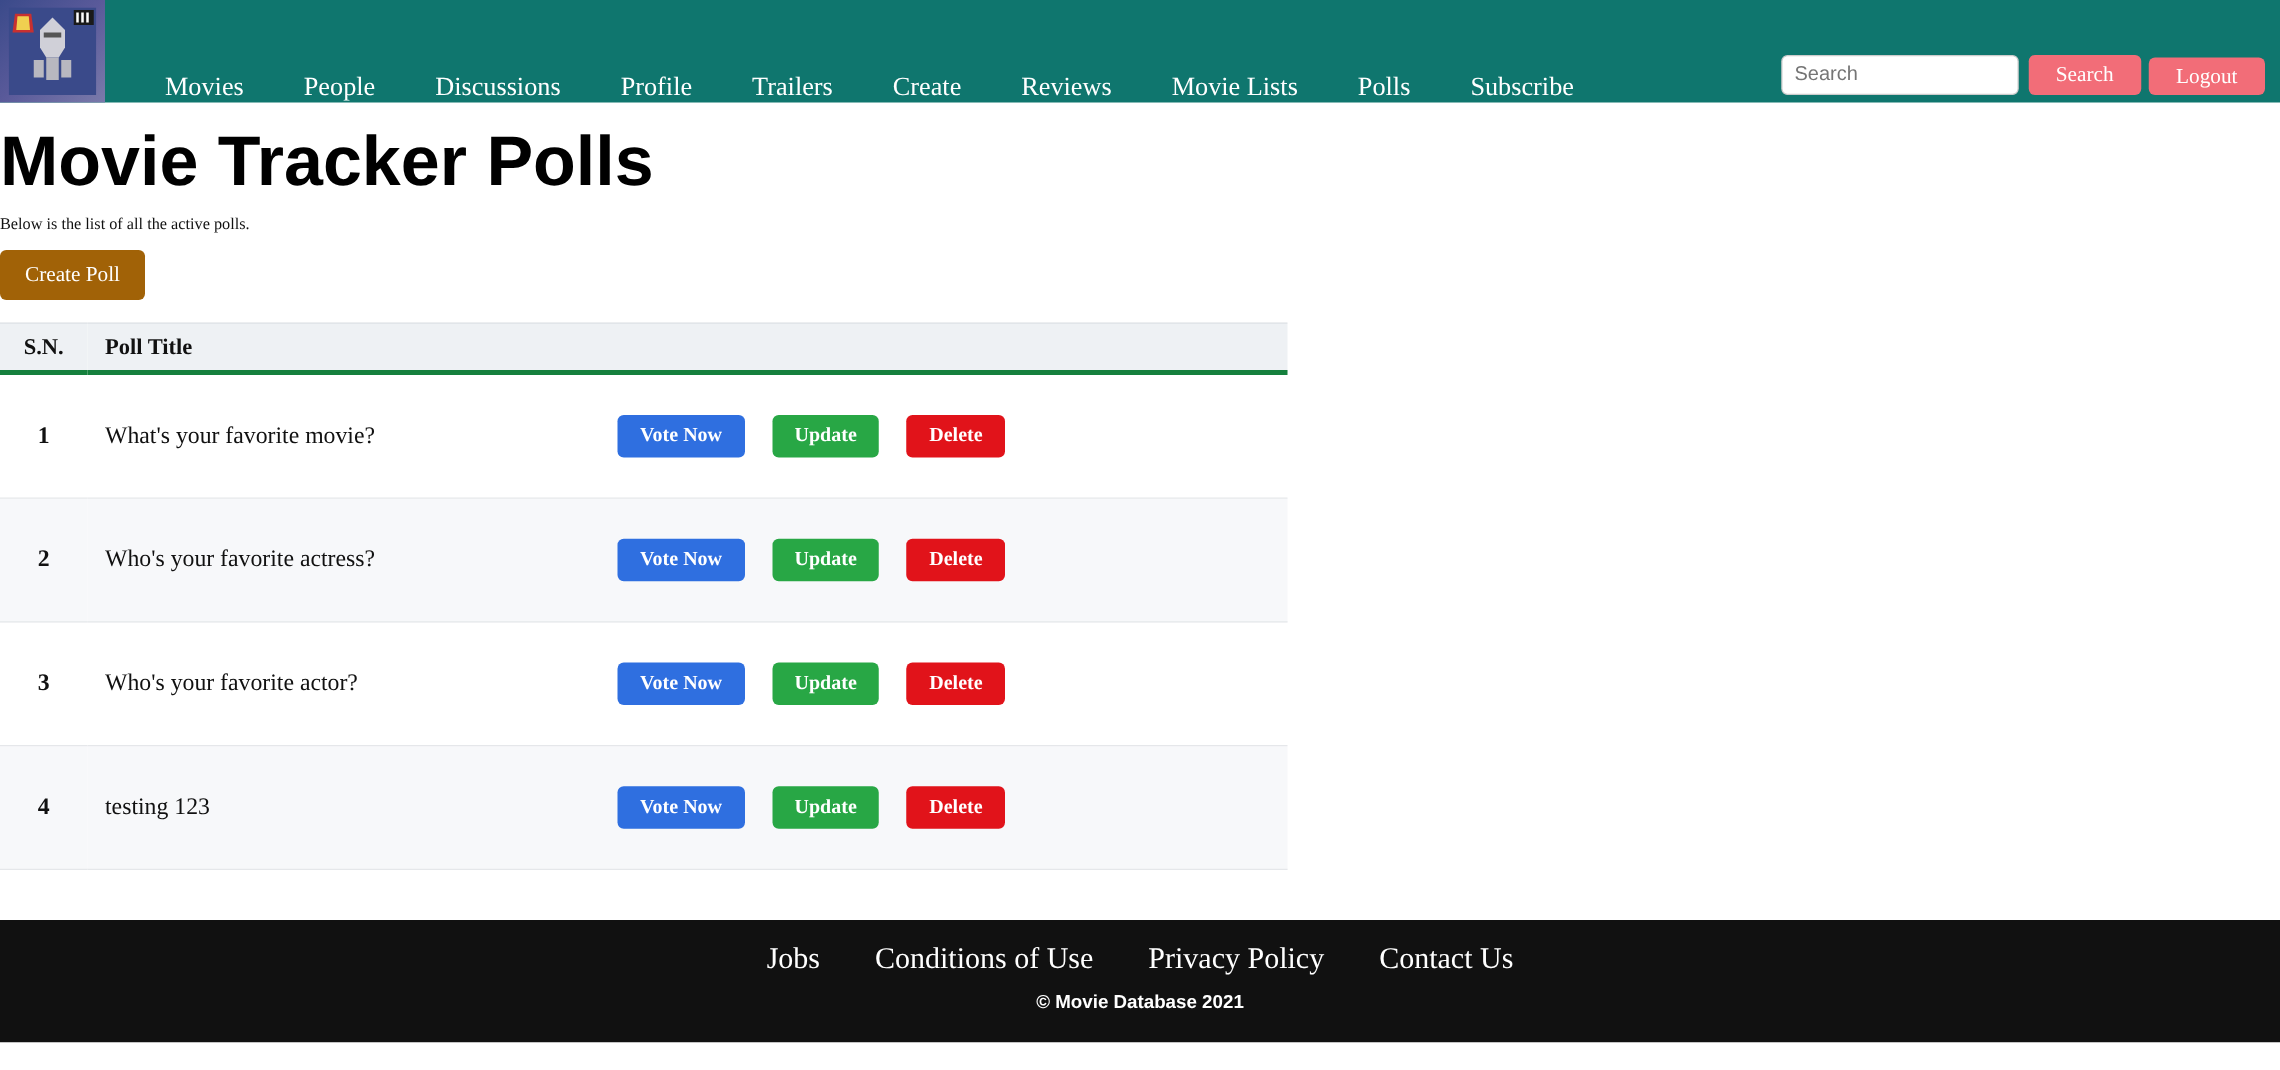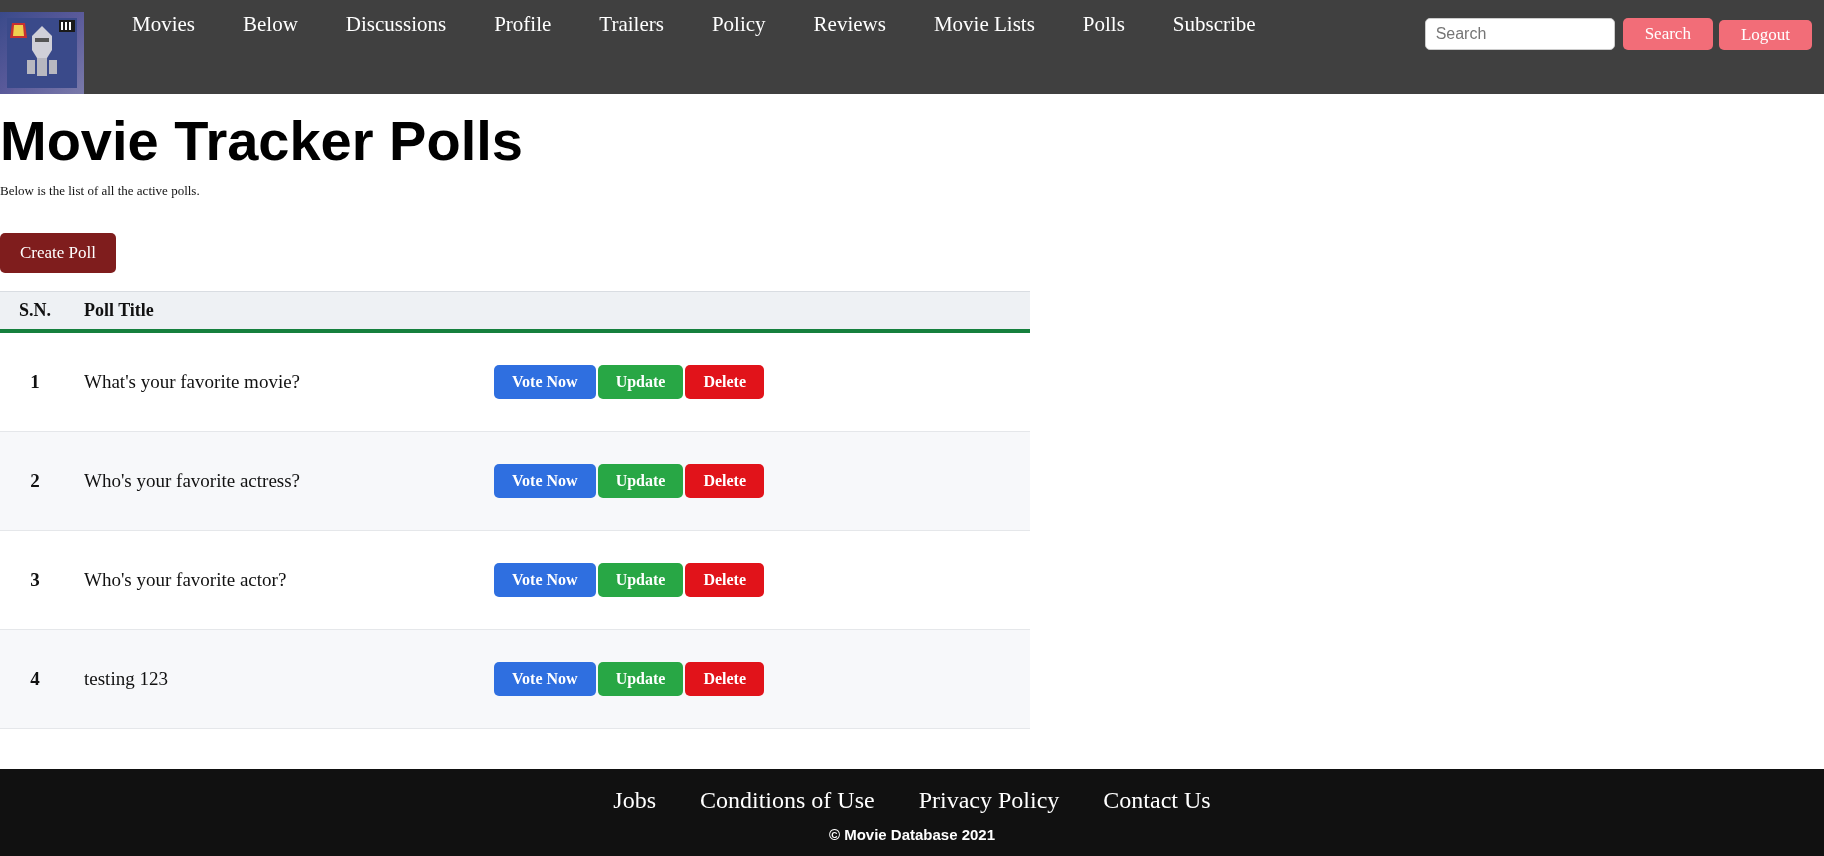"Movies" .navbar { align-items: flex-start -> flex-end; background: #404040 -> #0f766e; padding: 12px 12px 0 0 -> 0 12px 0 0 }
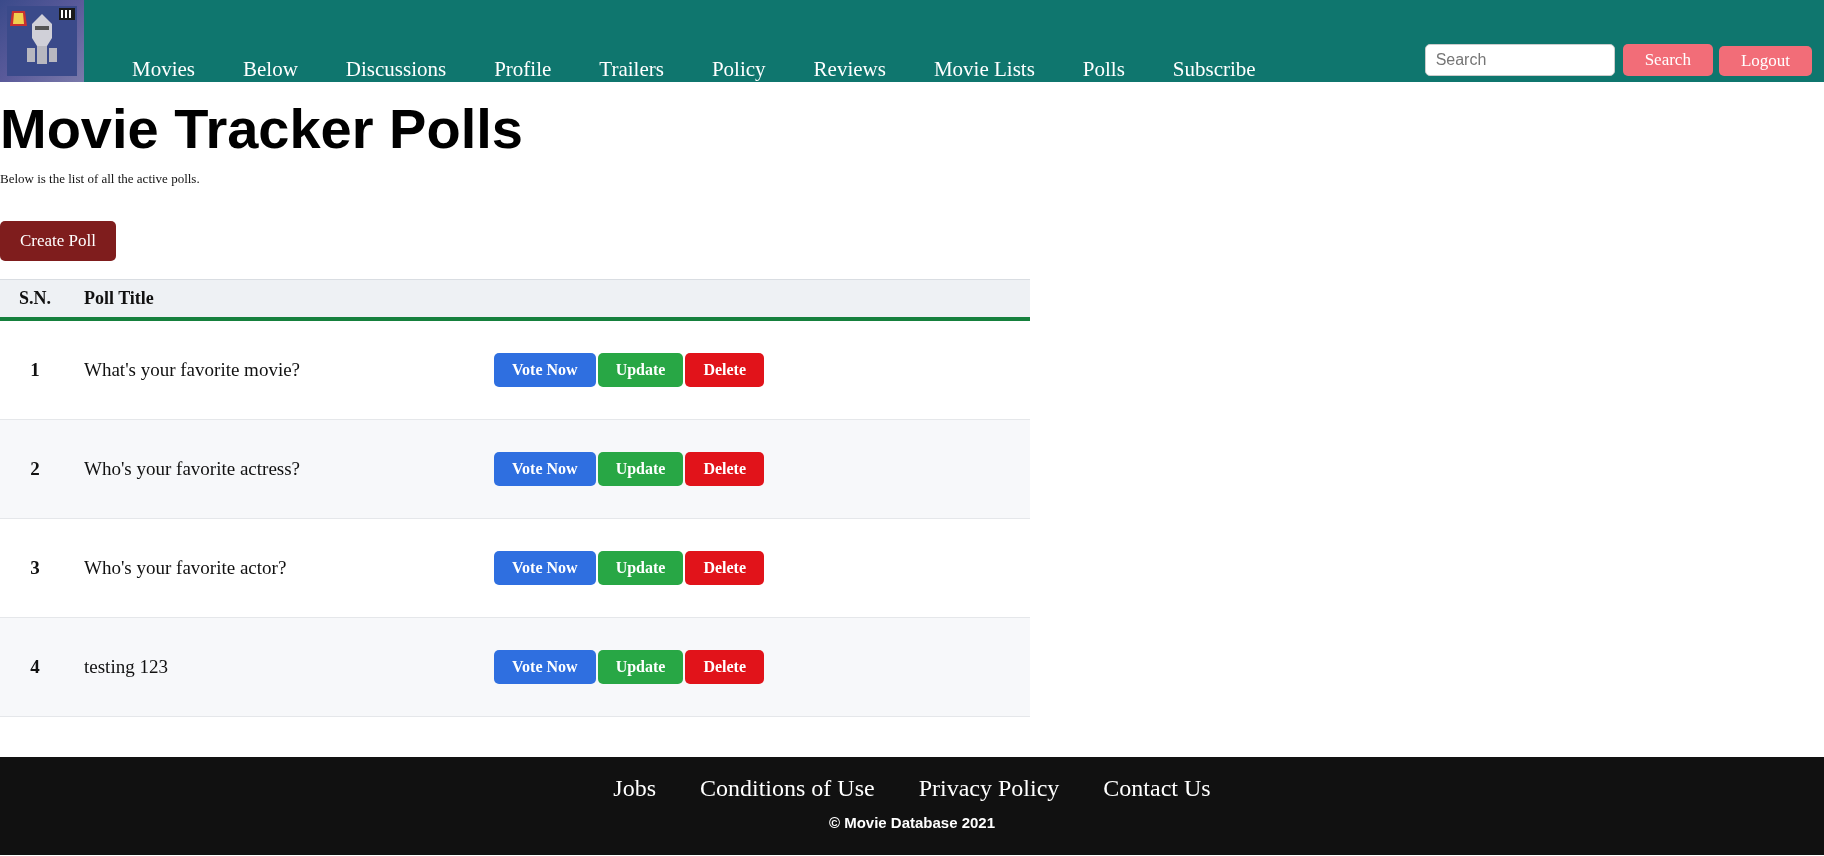"Below" a { text: Below -> People }
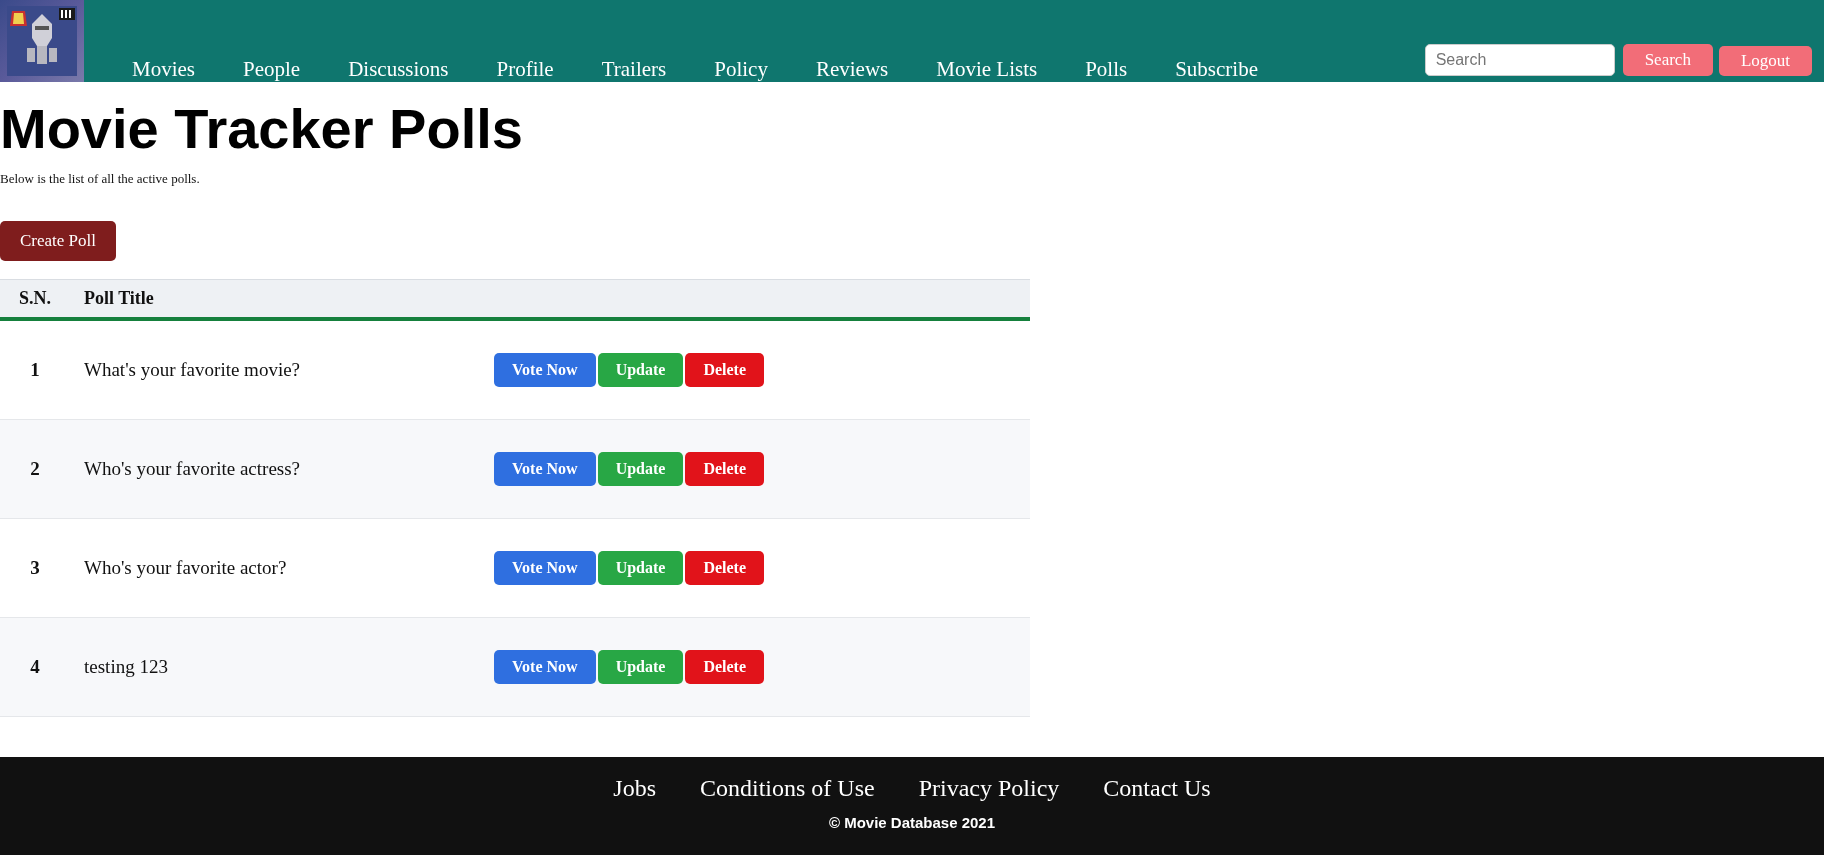"Policy" a { text: Policy -> Create }
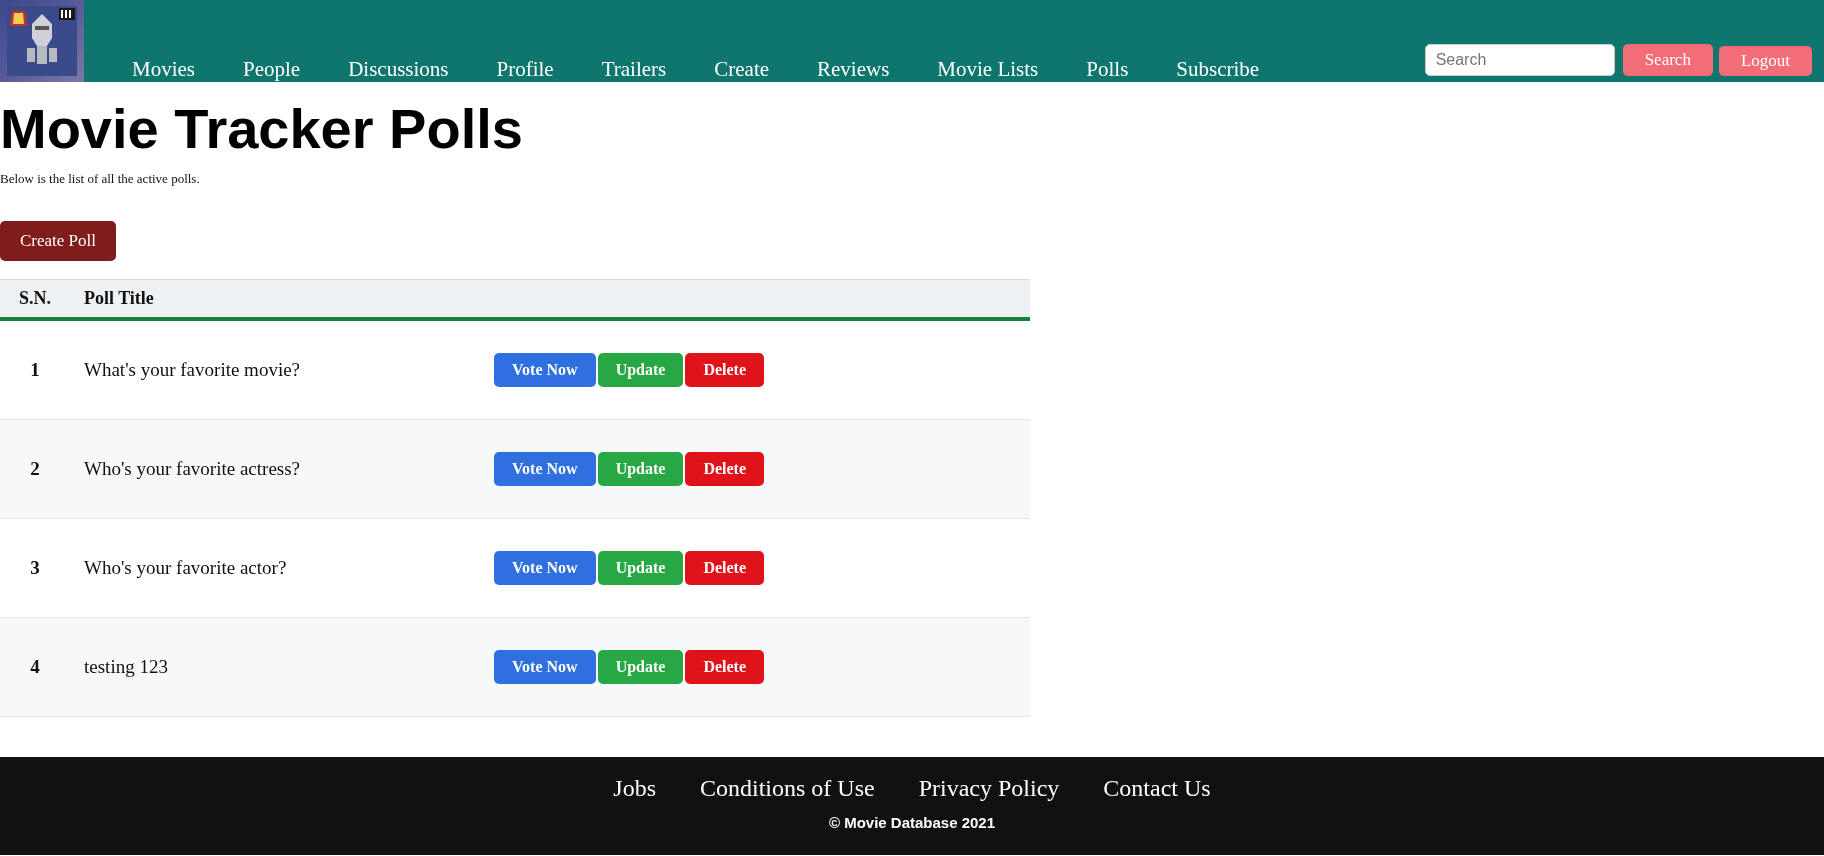"Create Poll" .btn-create { background: #7f1d1d -> #a16207; margin-top: 34px -> 13px }
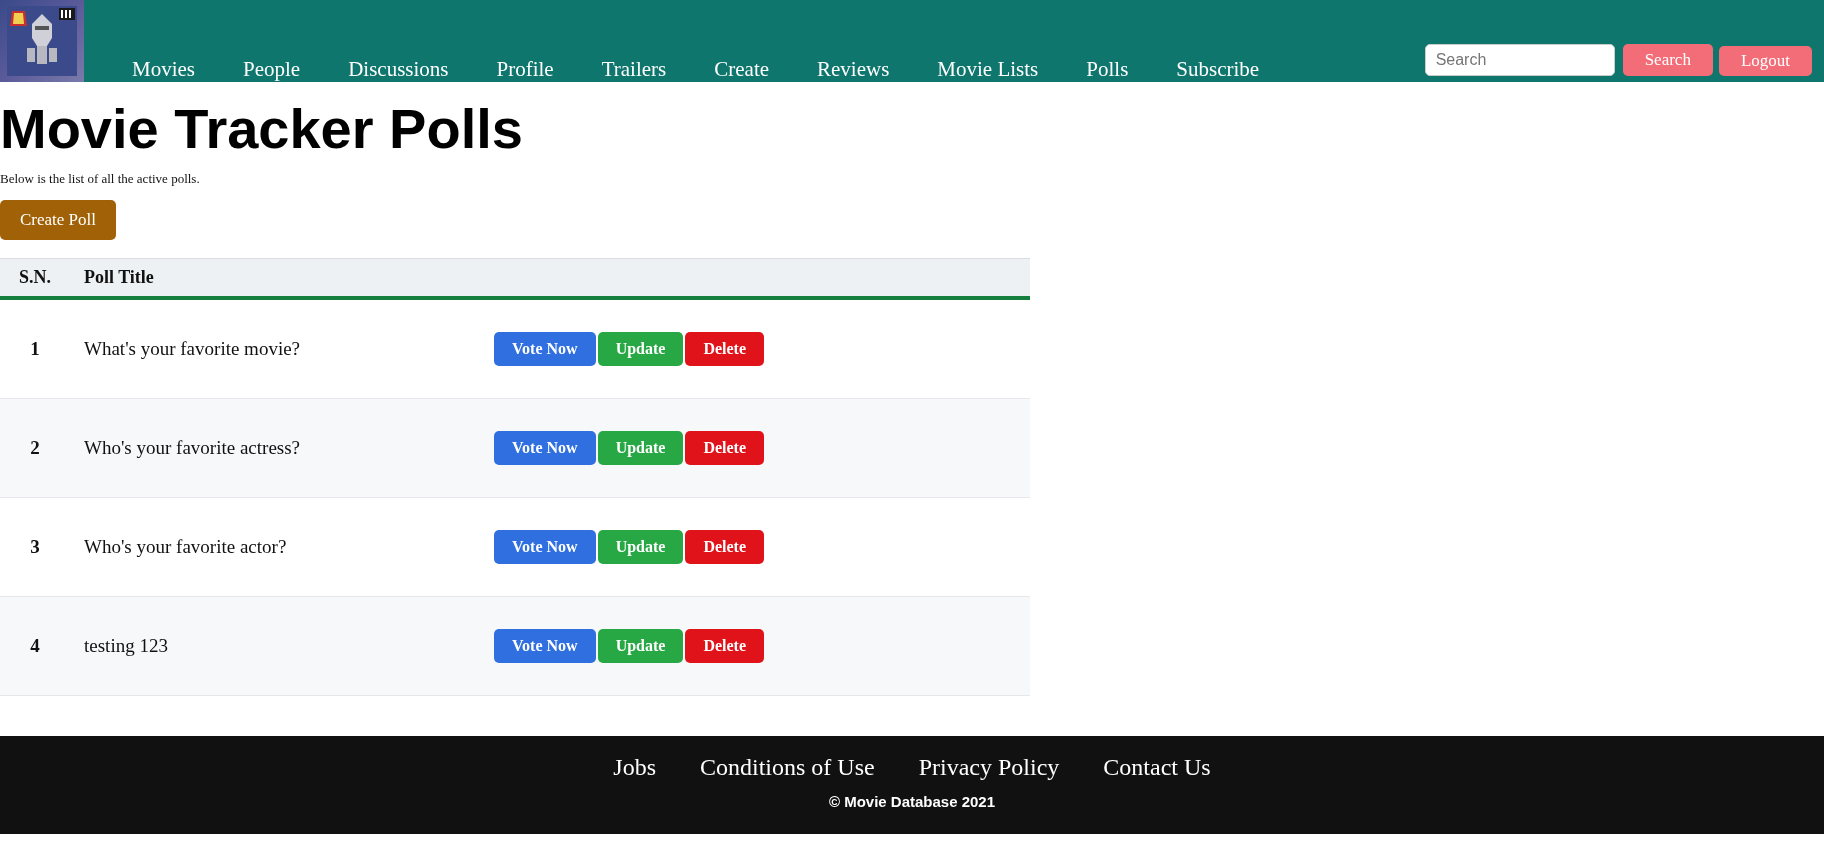"Vote Now" .actions { gap: 2px -> 22px }
